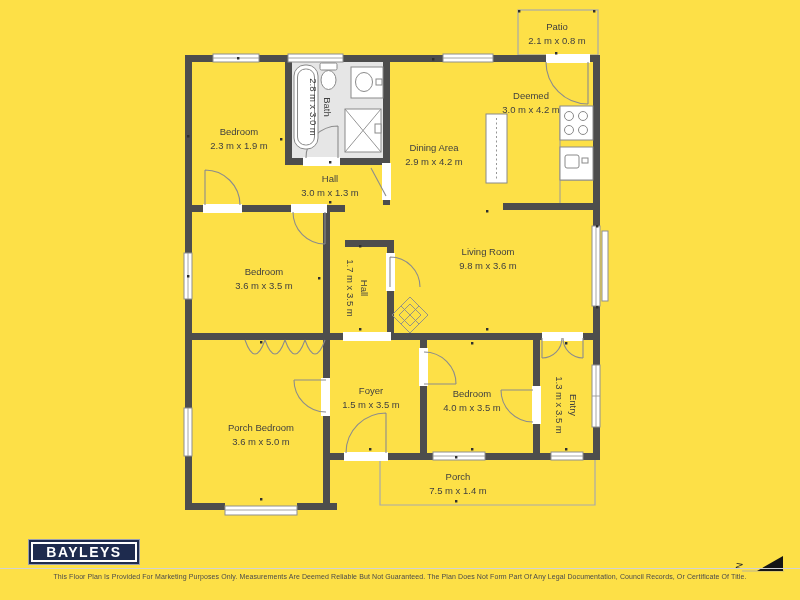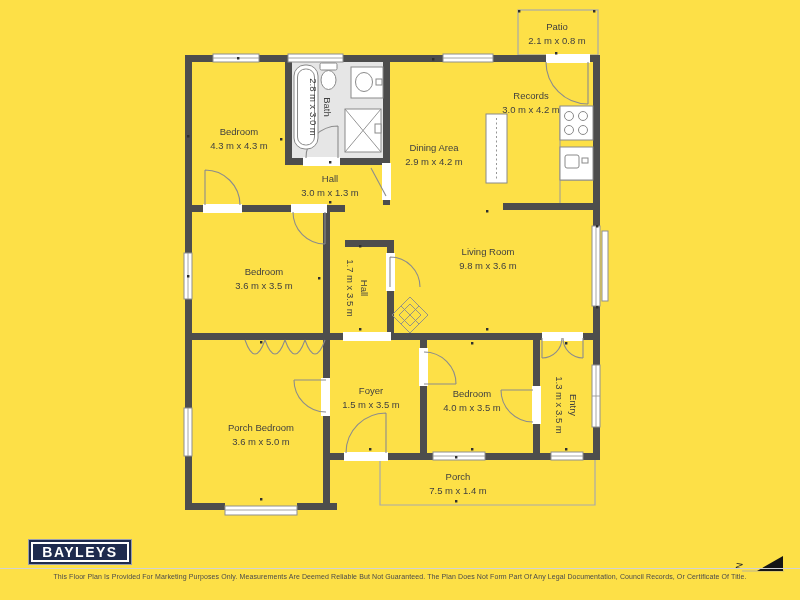"Records" div { text: Records -> Deemed }
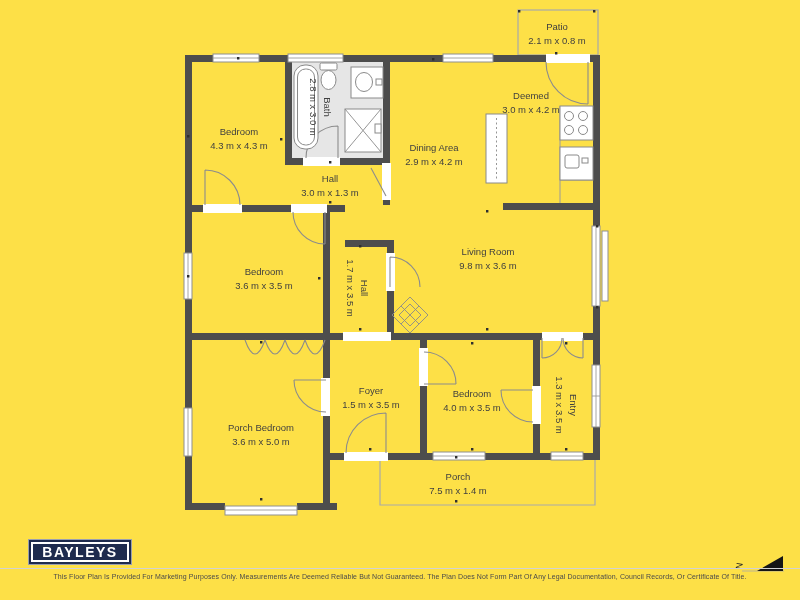"4.3 m x 4.3 m" div { text: 4.3 m x 4.3 -> 2.3 m x 1.9 }
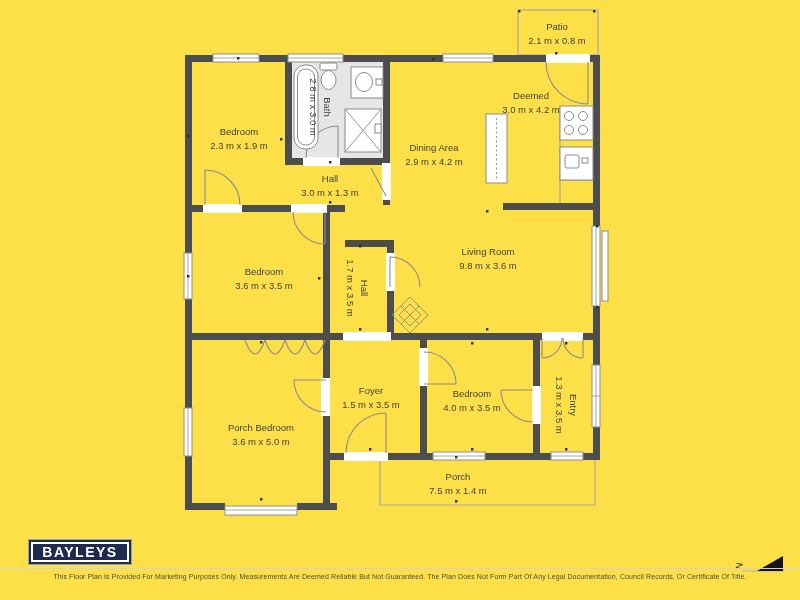"BAYLEYS" .logo { width: 104px -> 112px }
